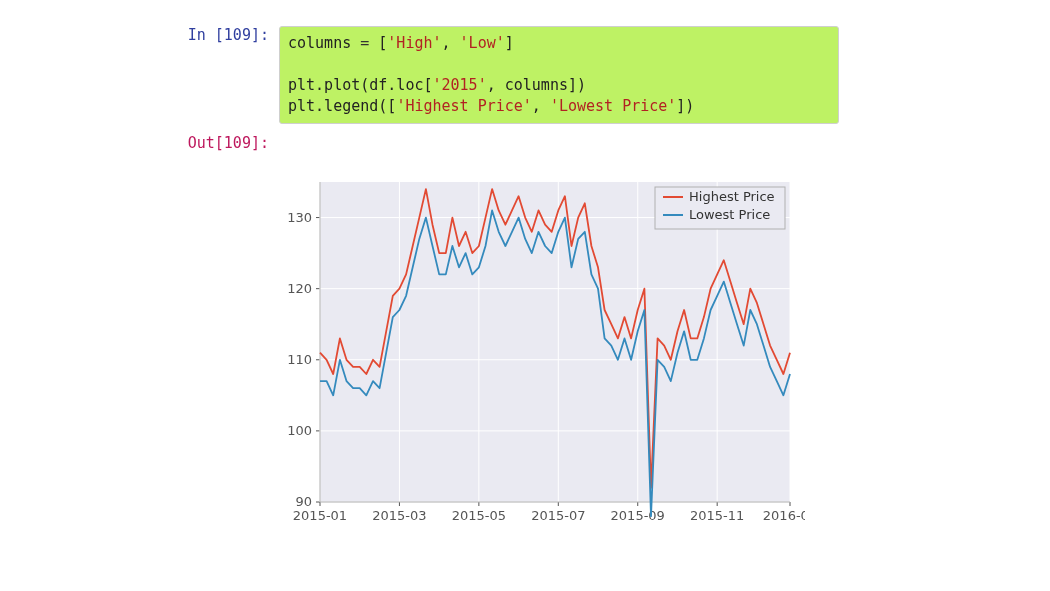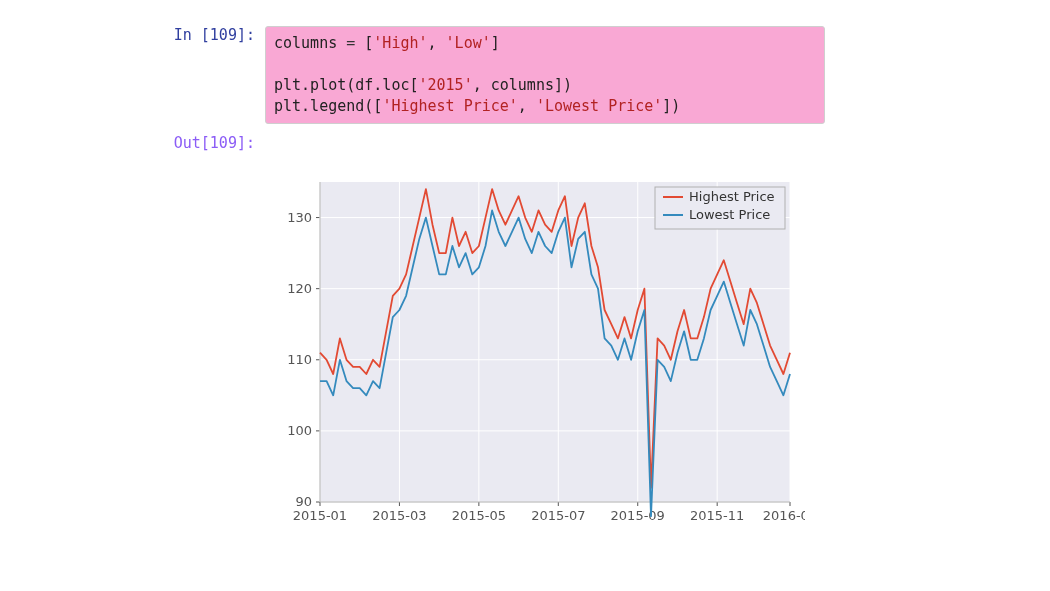"In [109]:" .prompt { margin-left: none -> 14px }
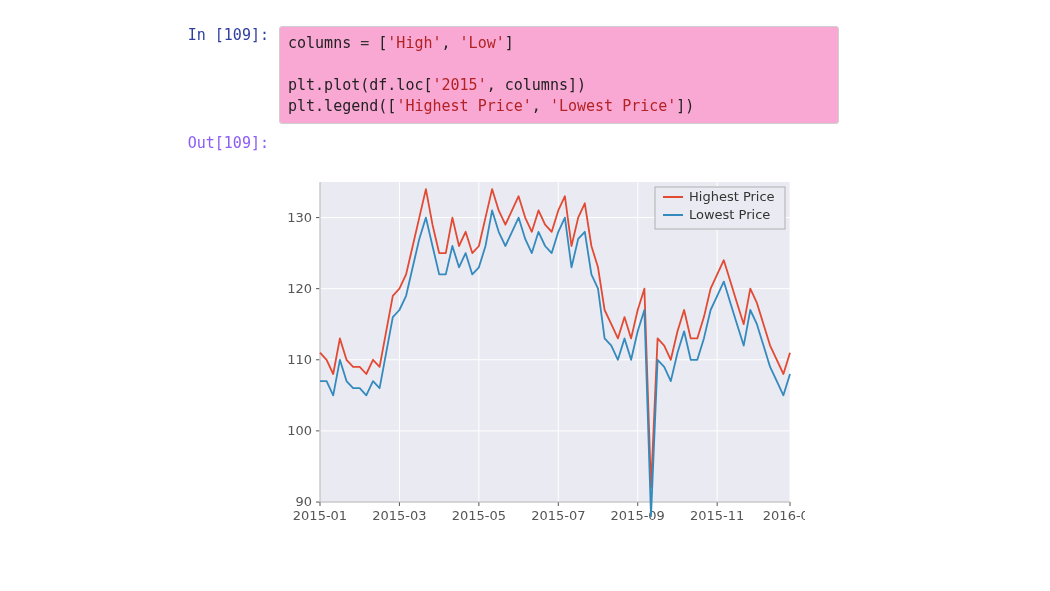"columns = ['High', 'Low']" .code-area { background: #f9a8d4 -> #bef264 }
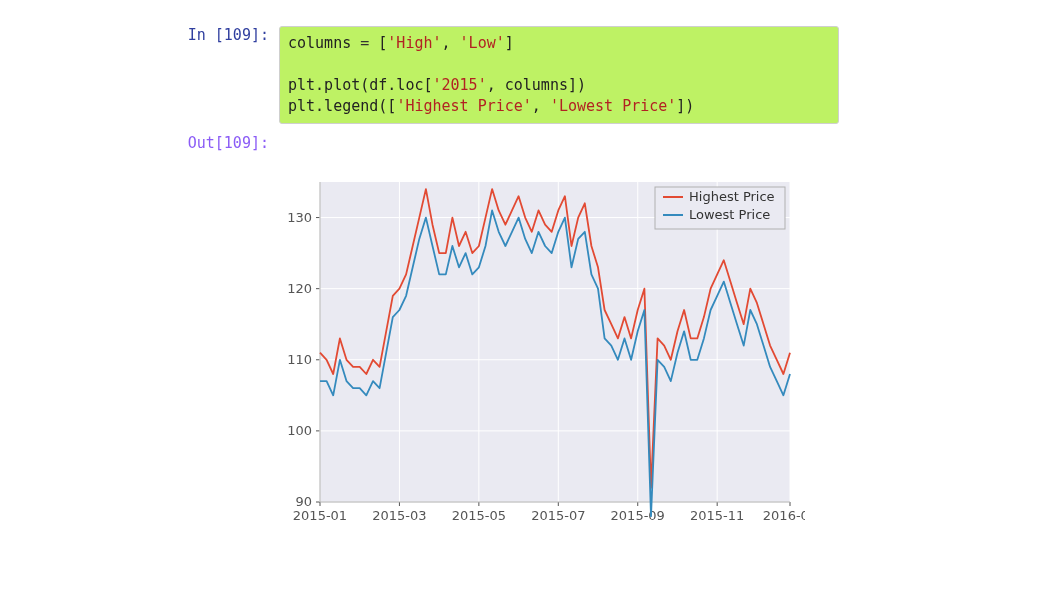"Out[109]:" .prompt-out { color: #8b5cf6 -> #be185d }
